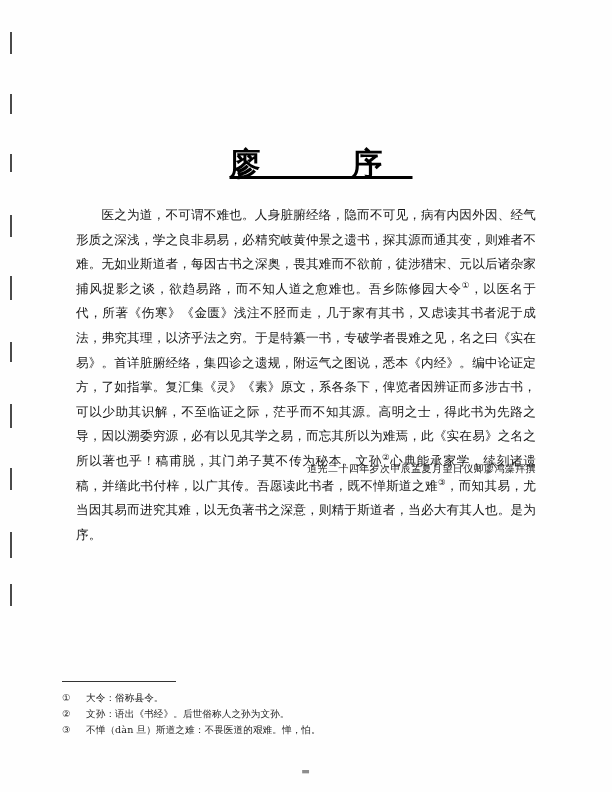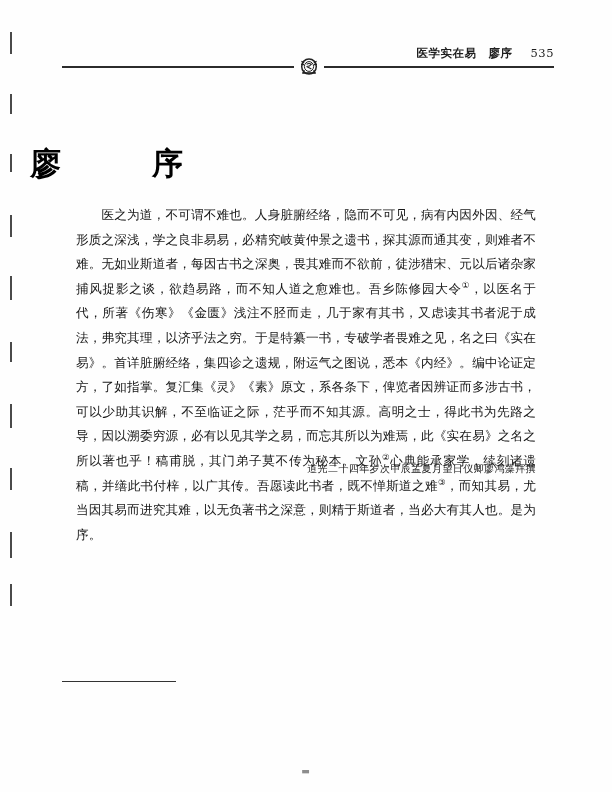"医学实在易 廖序 535" div.header { html: <div> <div></div> <div> <svg> <ellipse></ellipse> <ellipse></ellipse> <path></path> <path></path> <path></path> <path></path> <path></path> </svg> </div> <div></div> <div> <span>医学实在易</span><span>廖序</span><span>535</span> </div> </div> -> none }
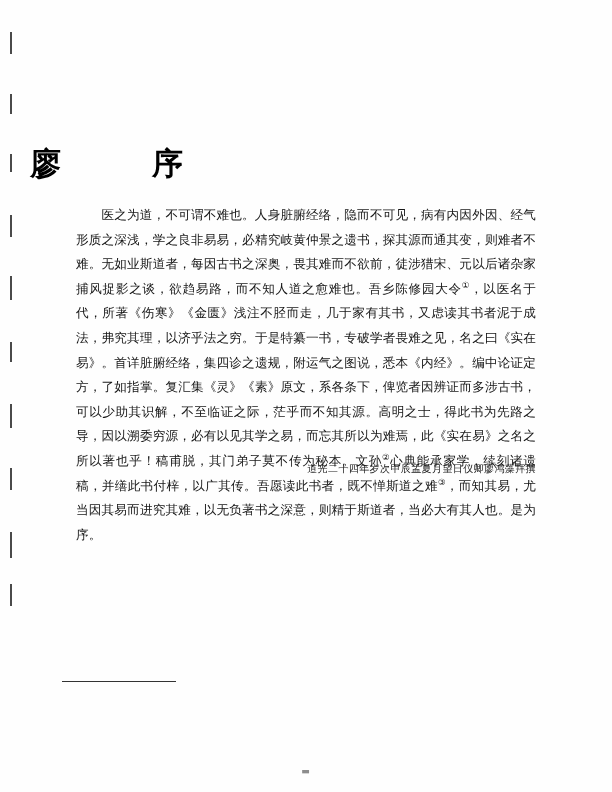"廖 序" .doc-title { text-align: left -> center; text-decoration: none -> underline }
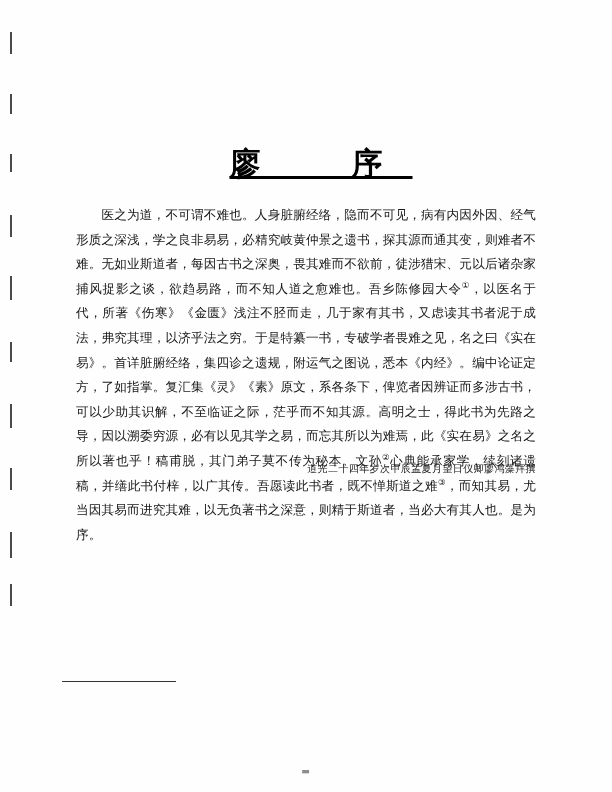"① 大令：俗称县令。" div.footnotes { html: none -> <div> <div><span>①</span><span>大令：俗称县令。</span></div> <div><span>②</span><span>文孙：语出《书经》。后世俗称人之孙为文孙。</span></div> <div><span>③</span><span>不惮（dàn 旦）斯道之难：不畏医道的艰难。惮，怕。</span></div> </div> }
